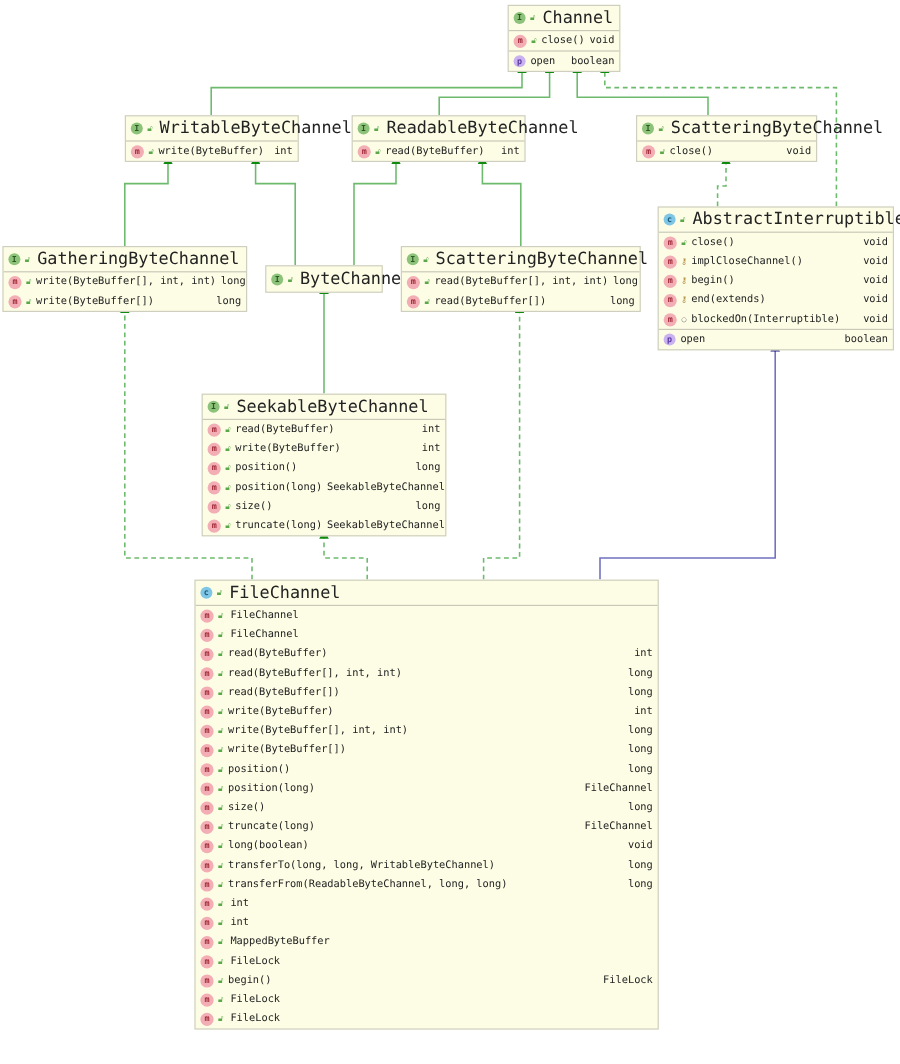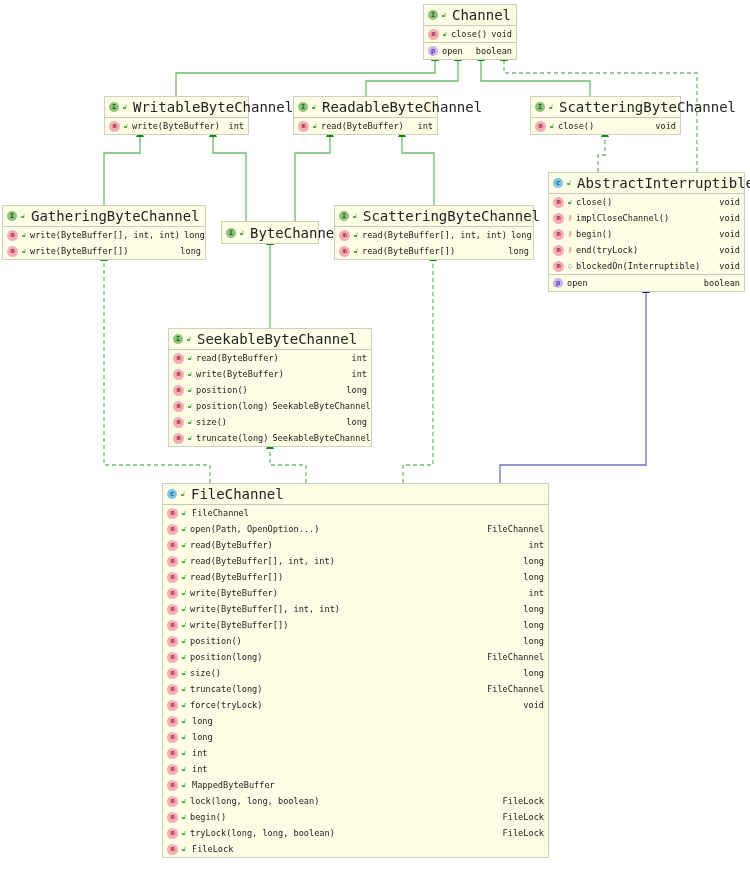"end(tryLock)" span.sig { text: tryLock -> extends }
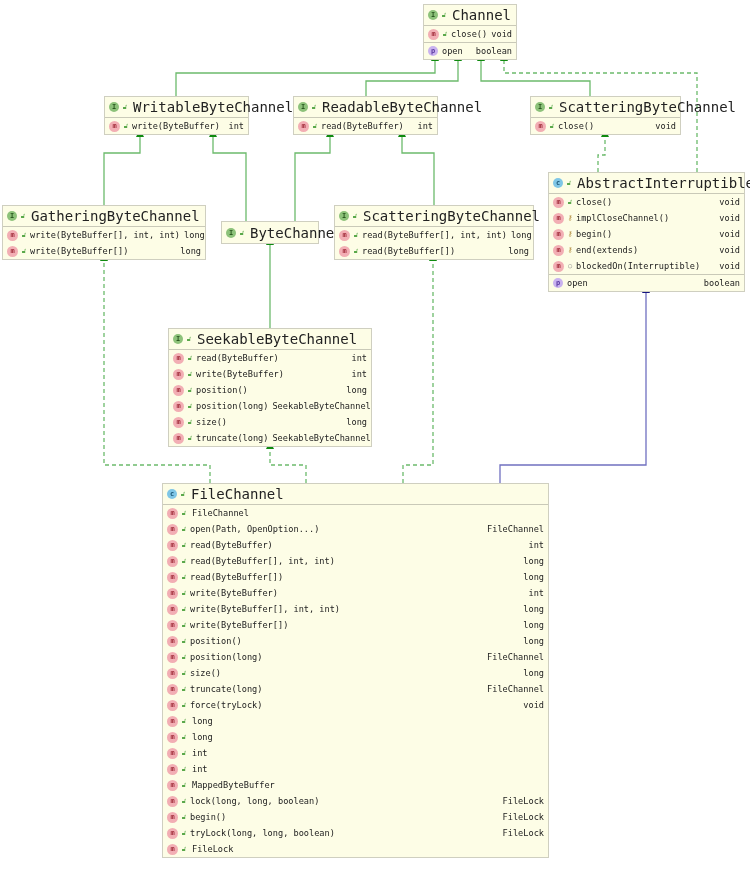"open(Path, OpenOption...)" span.sig { html: <span>open(Path, OpenOption...)</span> -> none }
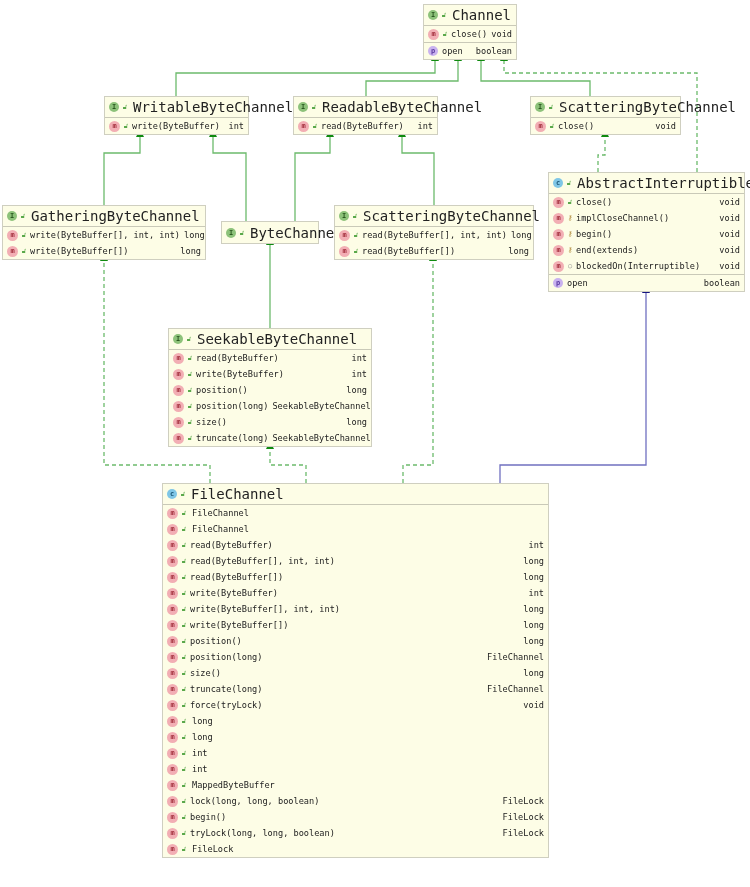"force(tryLock)" span.sig { text: force(tryLock -> long(boolean }
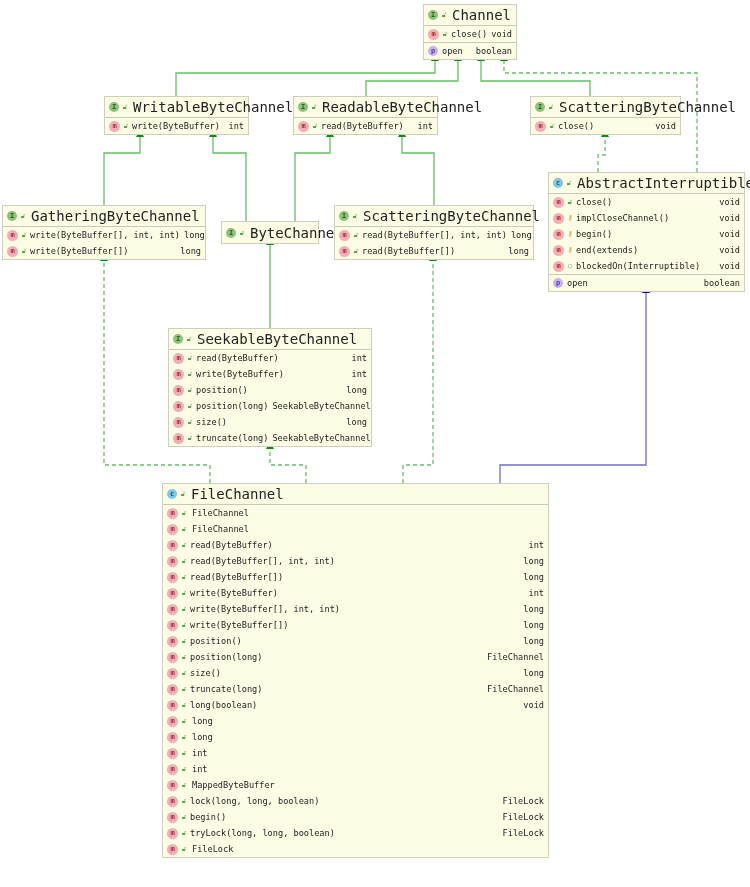"transferTo(long, long," span.sig { html: none -> <span>transferTo(long, long, WritableByteChannel)</span> }
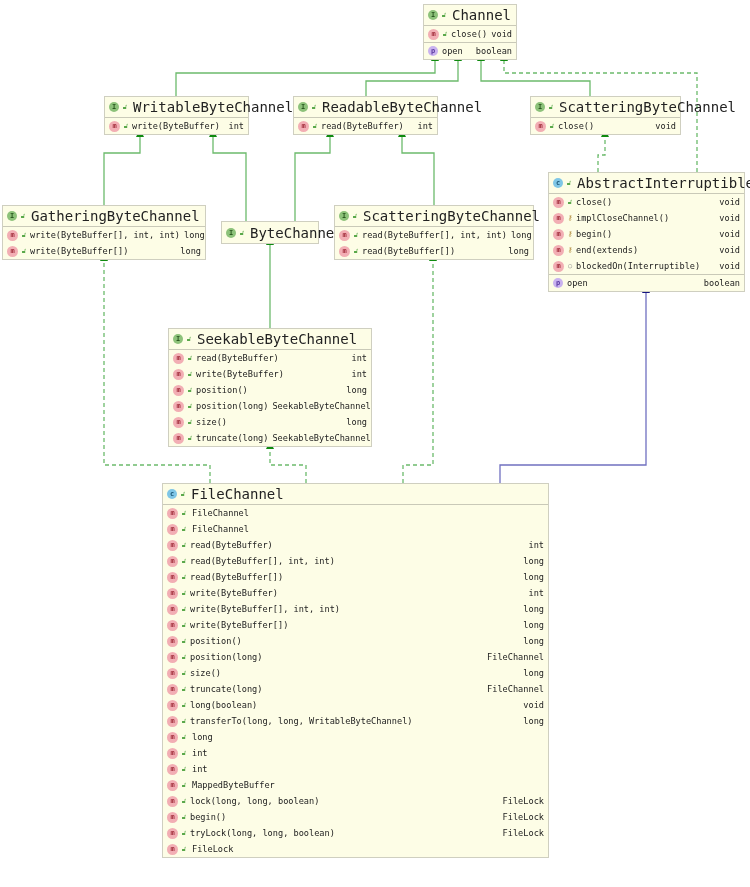"transferFrom(ReadableByteChannel, long," span.sig { html: none -> <span>transferFrom(ReadableByteChannel, long, long)</span> }
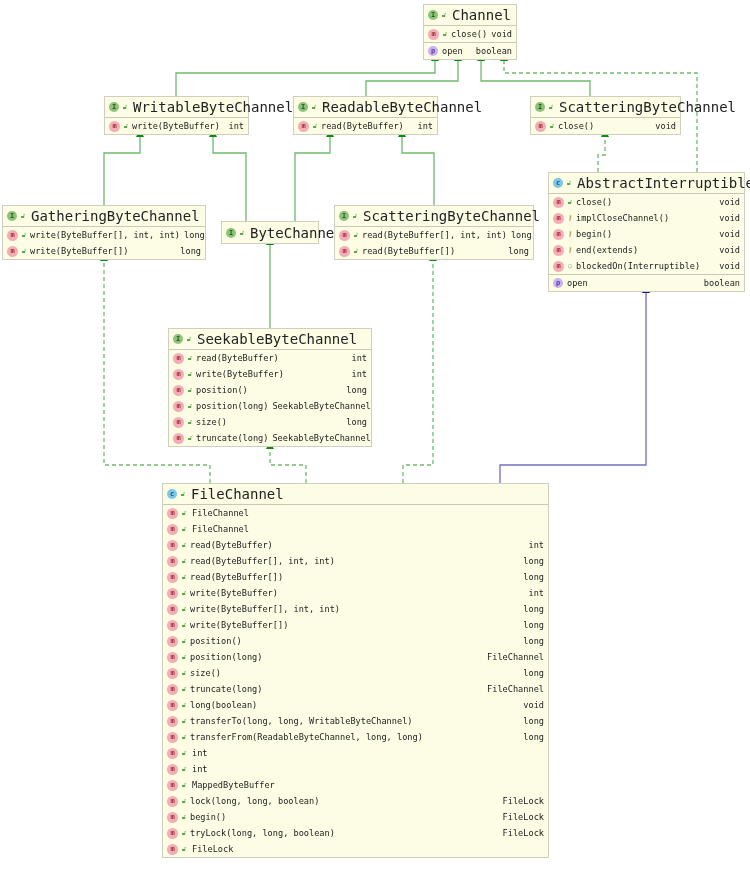"lock(long, long, boolean)" span.sig { html: <span>lock(long, long, boolean)</span> -> none }
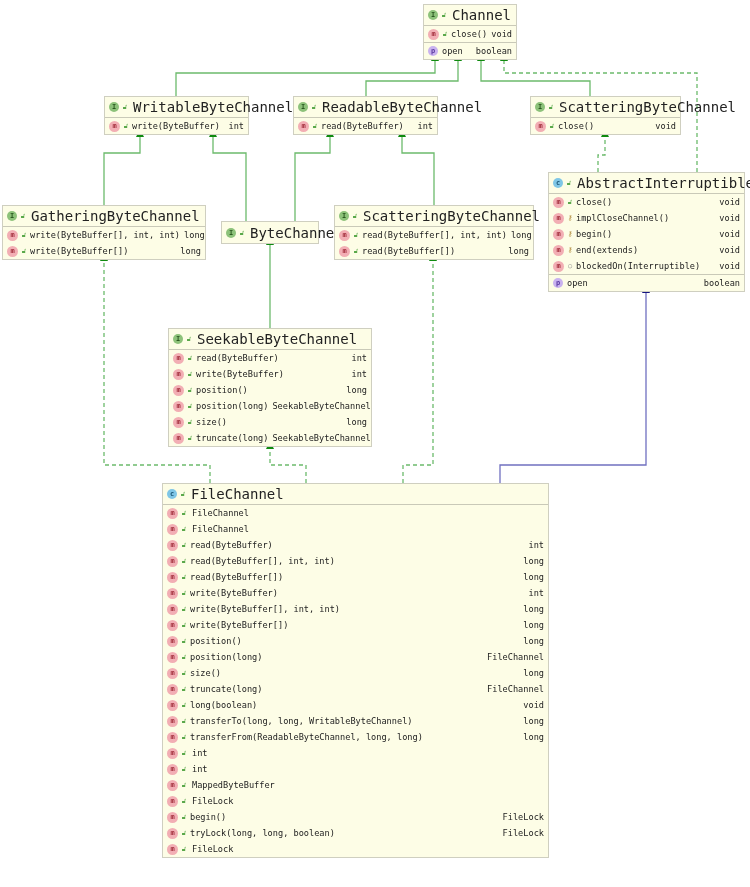"tryLock(long, long, boolean)" span.sig { html: <span>tryLock(long, long, boolean)</span> -> none }
